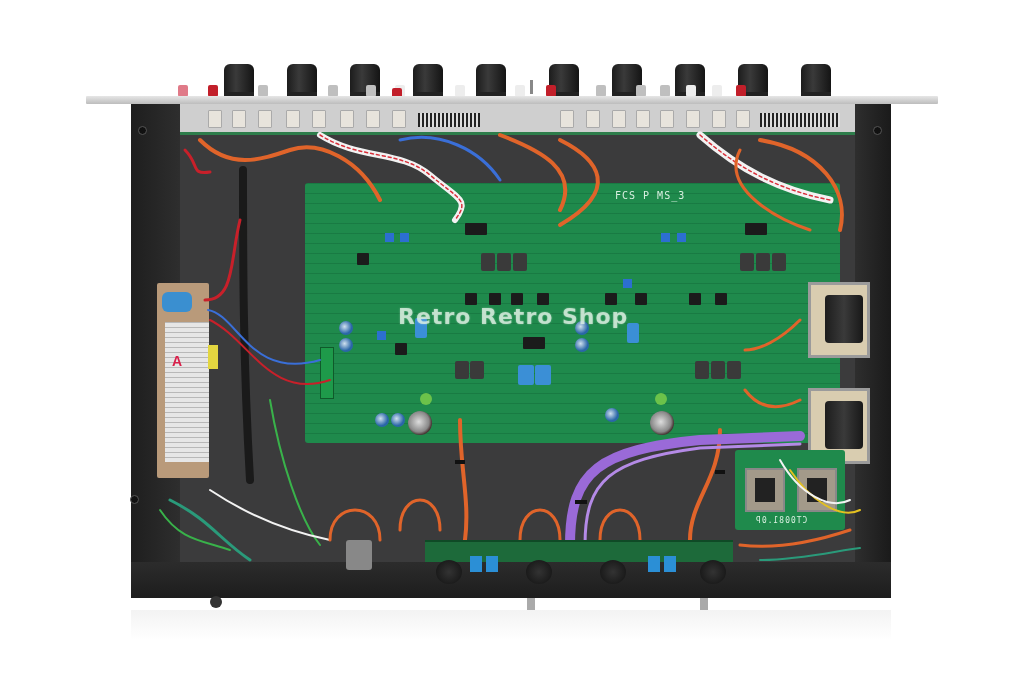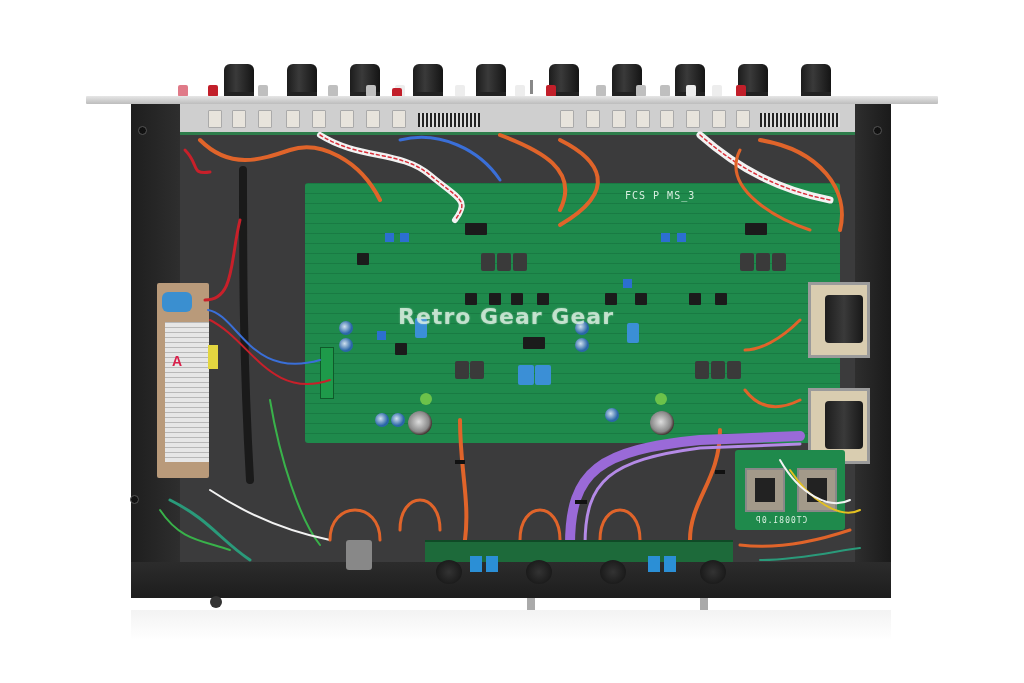"FCS P MS_3" div.pcb-label { left: 320px -> 310px }
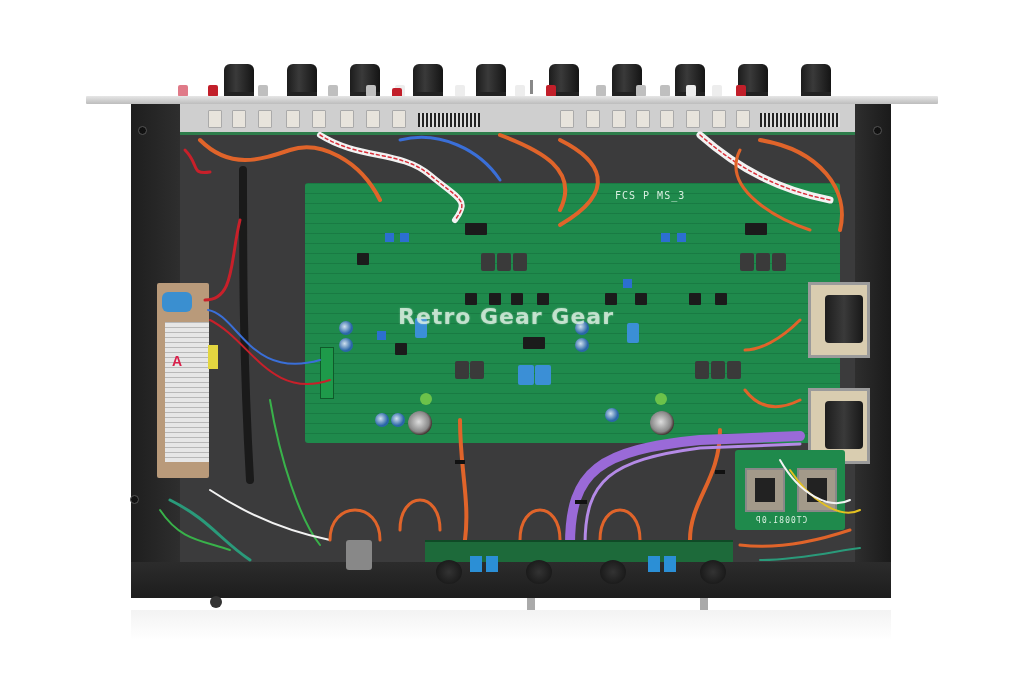"Retro Gear Gear" div.abs { text: Gear Gear -> Retro Shop }
